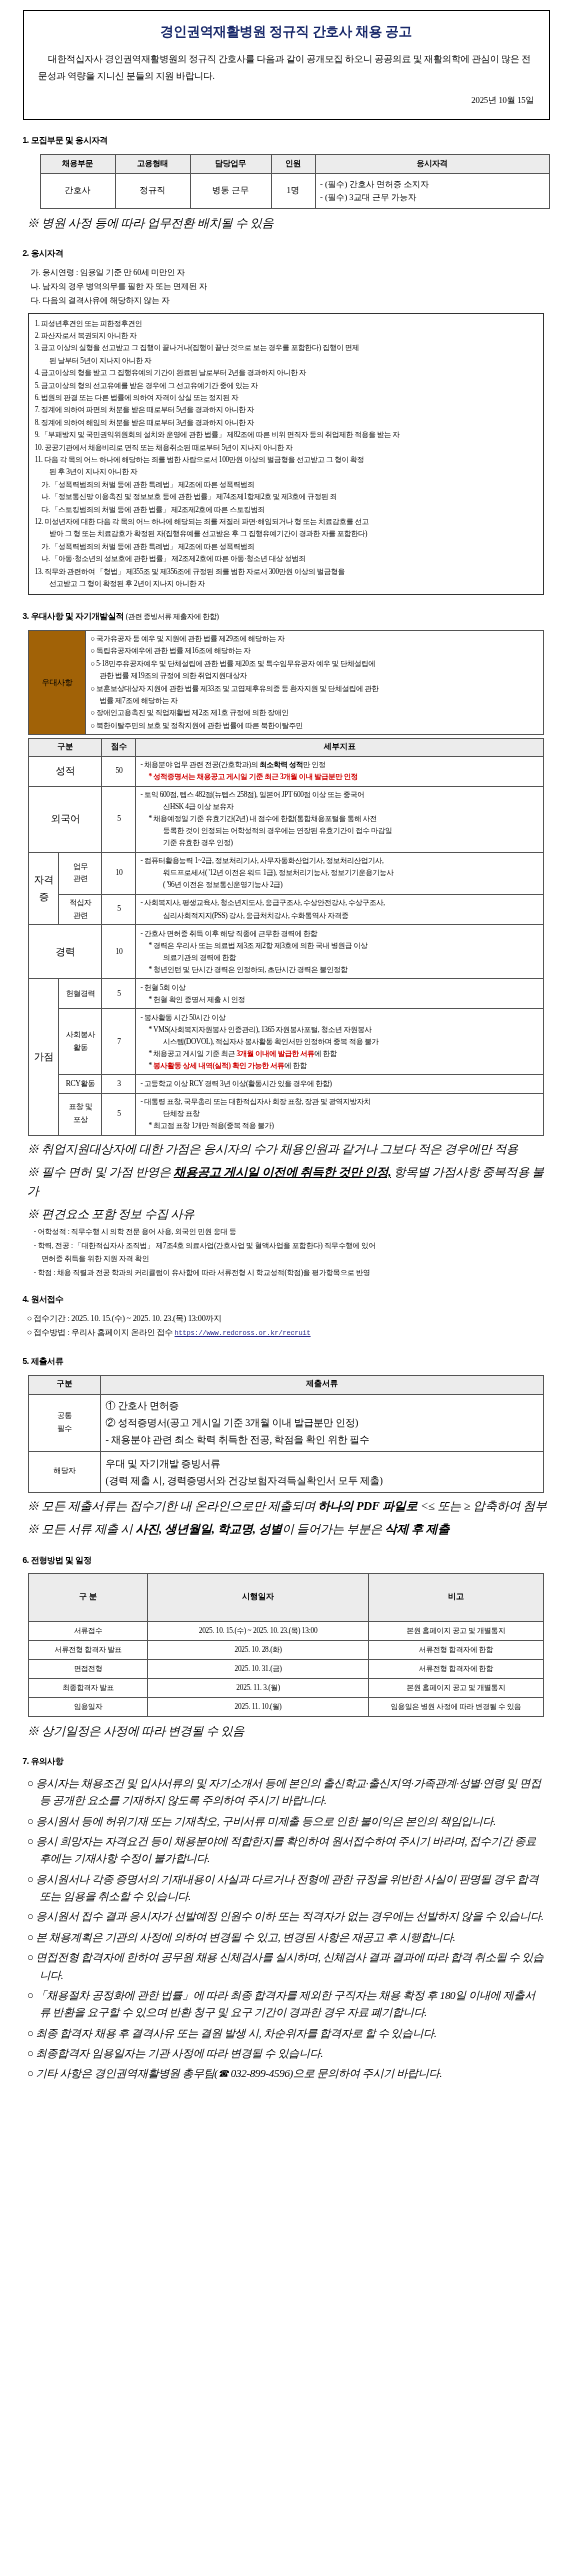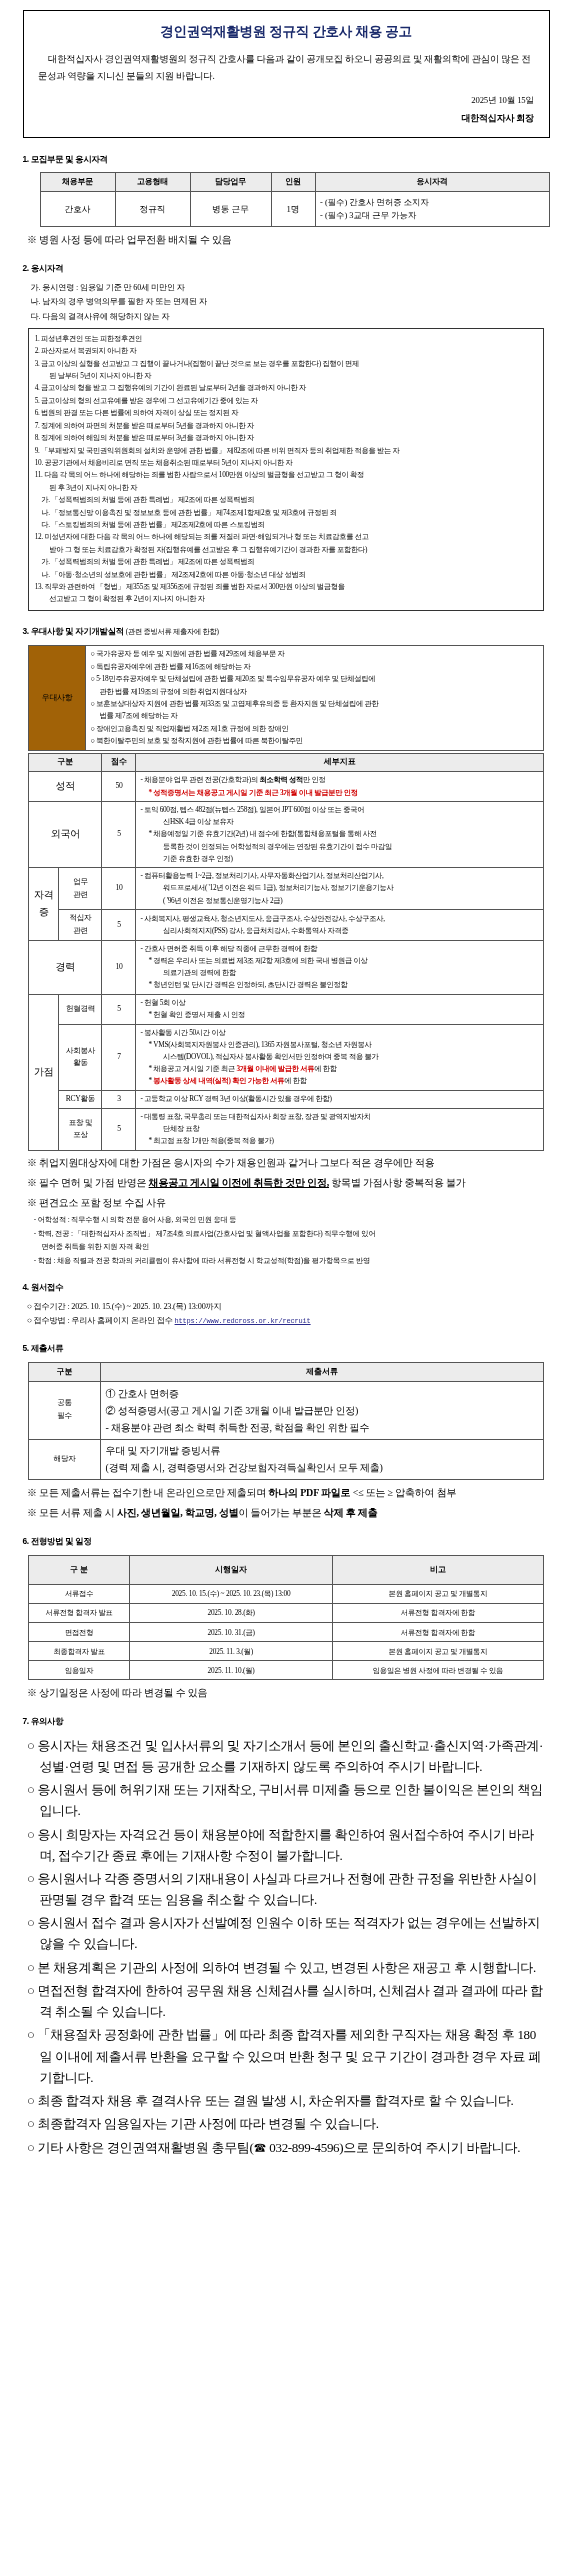"대한적십자사 회장" div.org-line { html: <div>대한적십자사 회장</div> -> none }
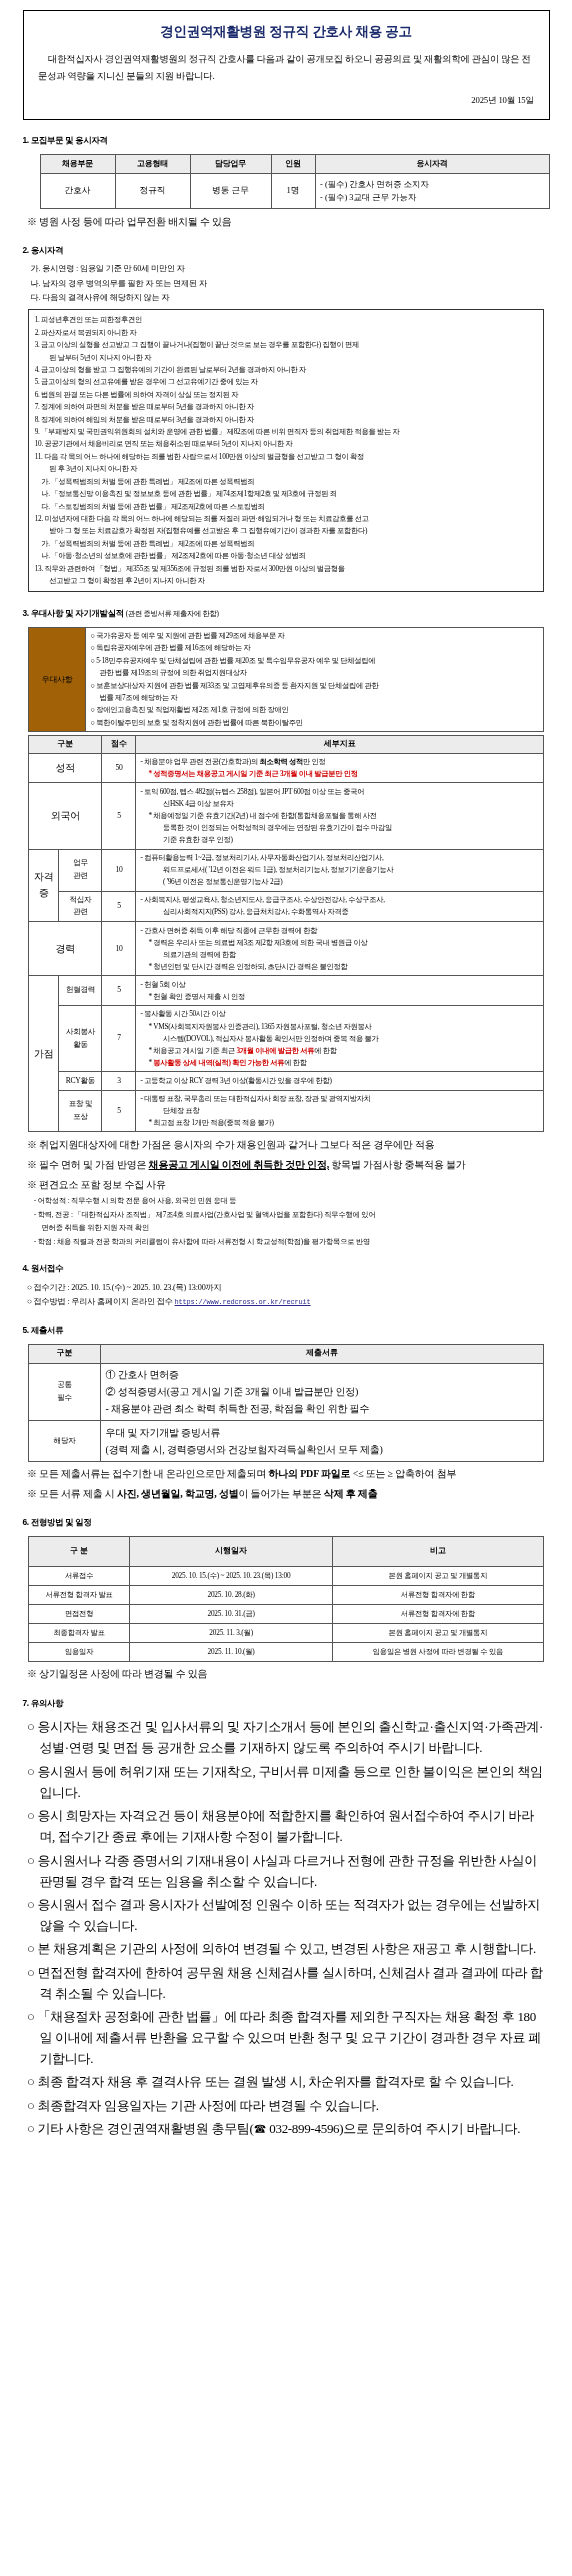"※ 병원 사정 등에 따라" .note { font-size: 10px -> 12px; font-style: none -> italic }
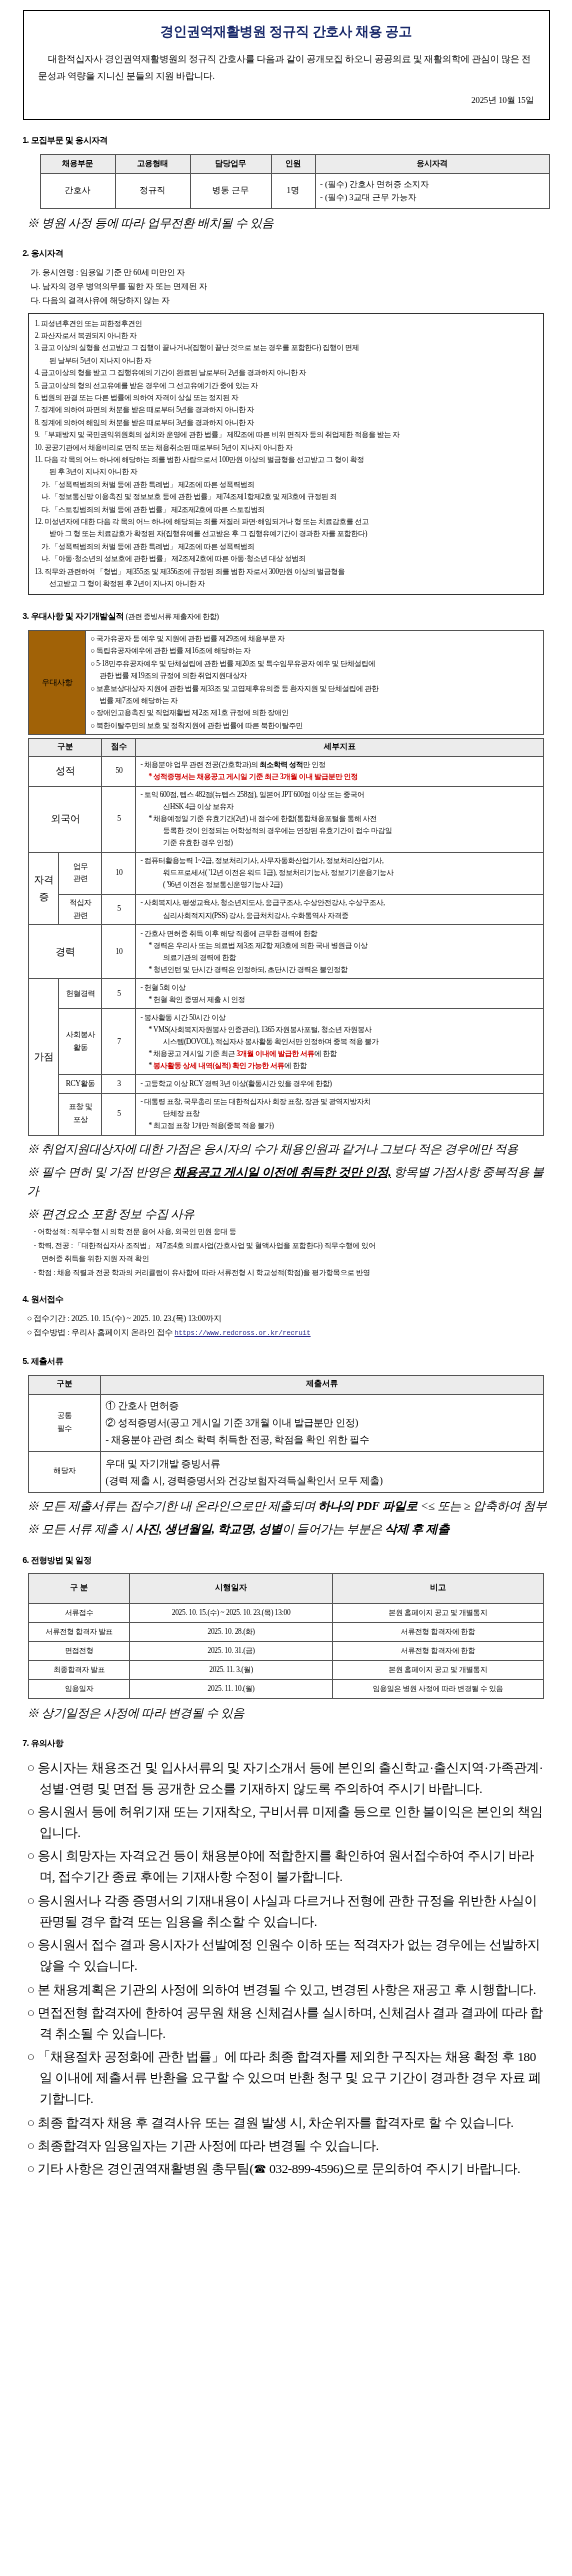"○ 국가유공자 등 예우 및" div.hang { text: 채용부문 -> 해당하는 }
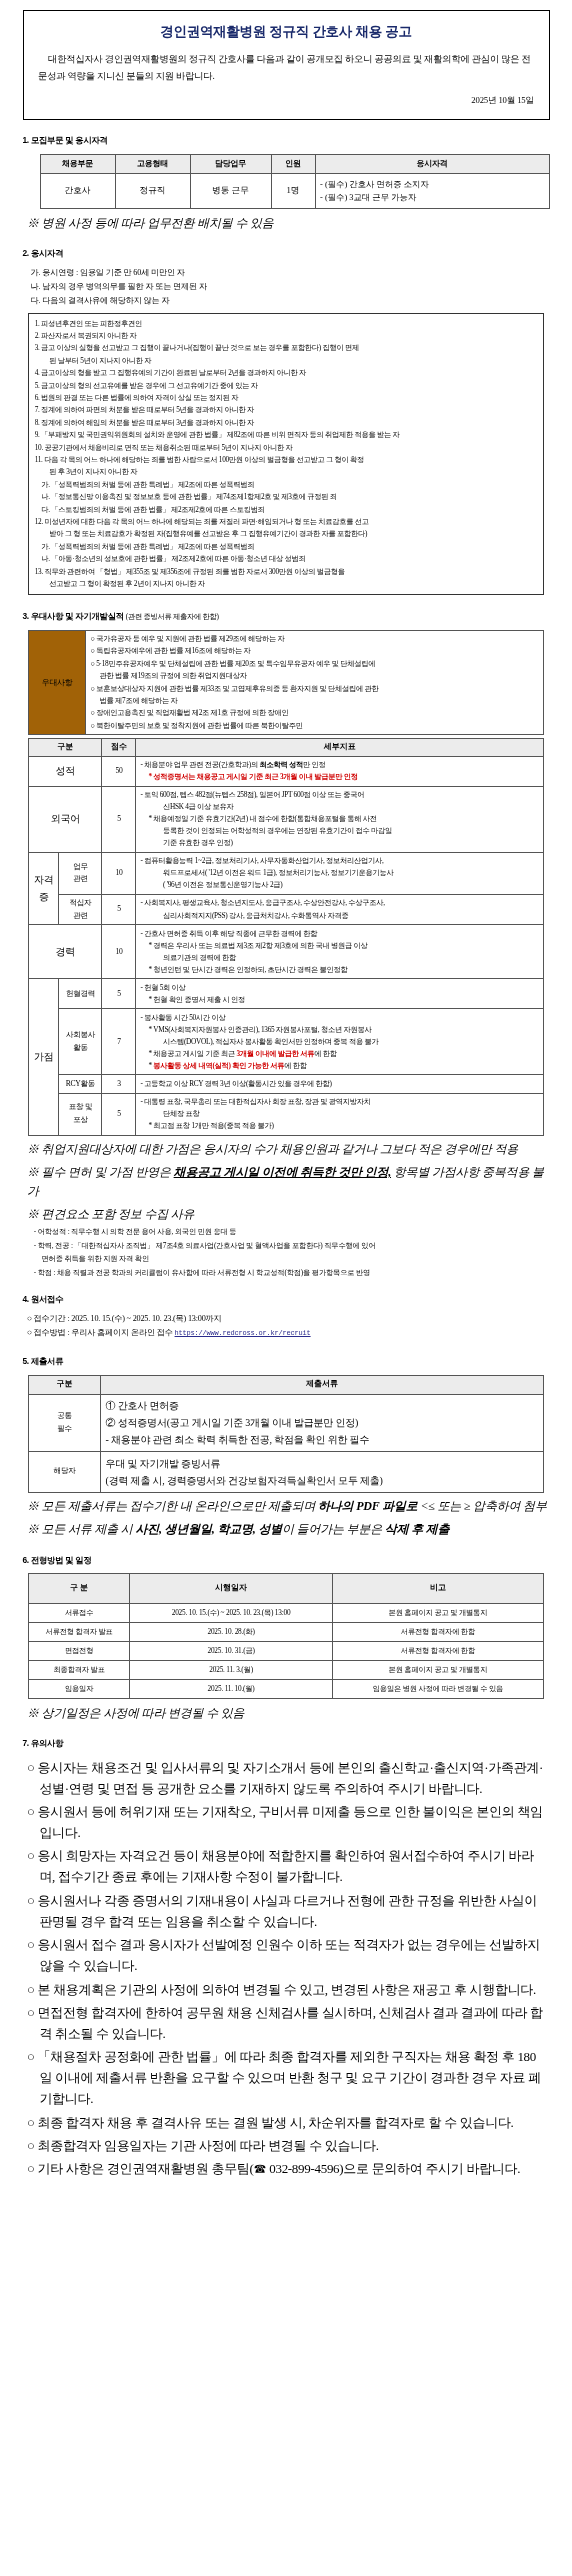"구 분" .t-sched th { padding: 8px -> 17px }
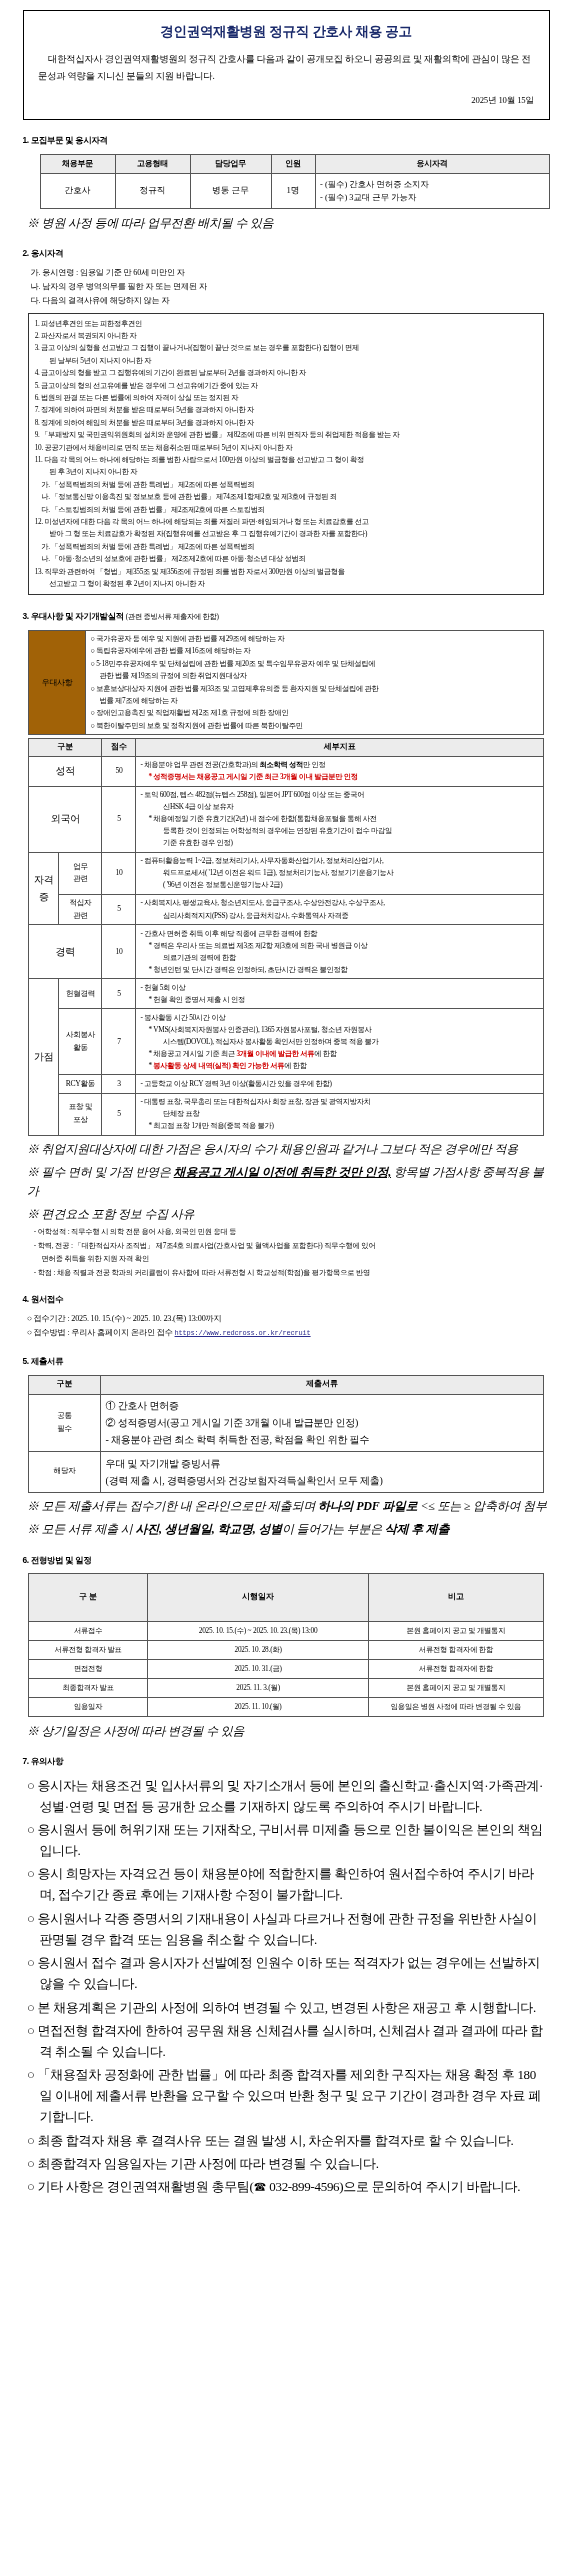"○ 응시자는 채용조건 및 입사서류의" .ol-notes li { font-size: 13px -> 11px; font-style: none -> italic }
